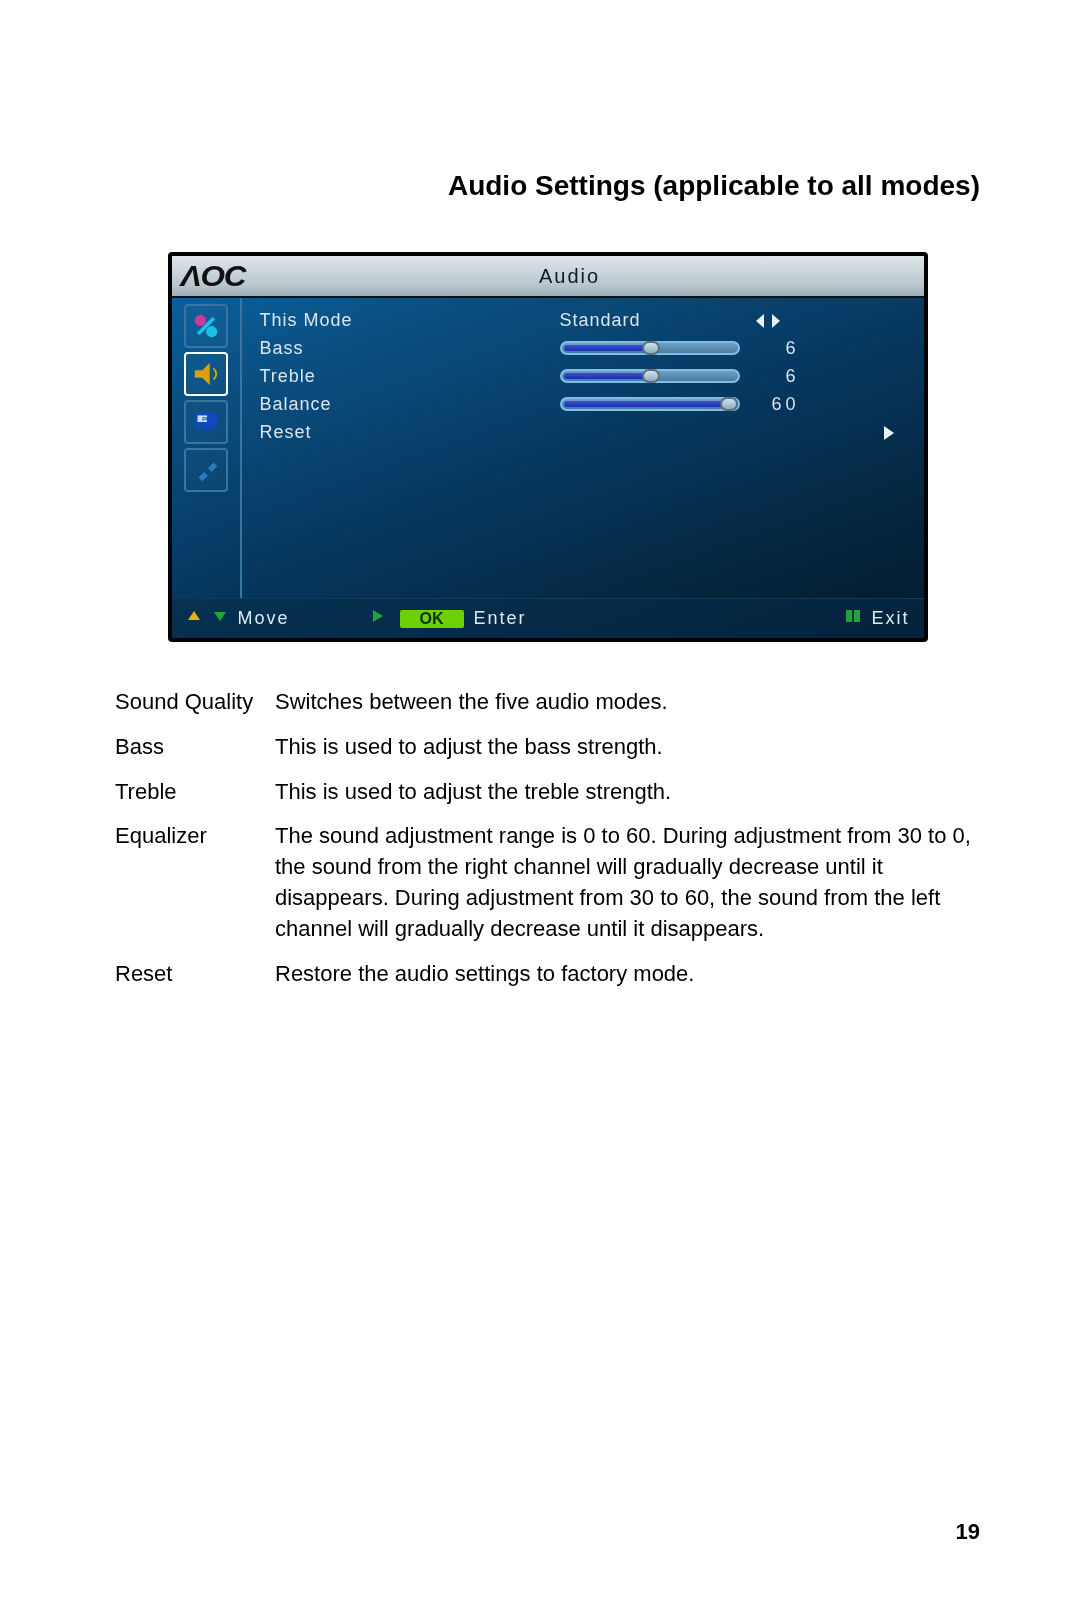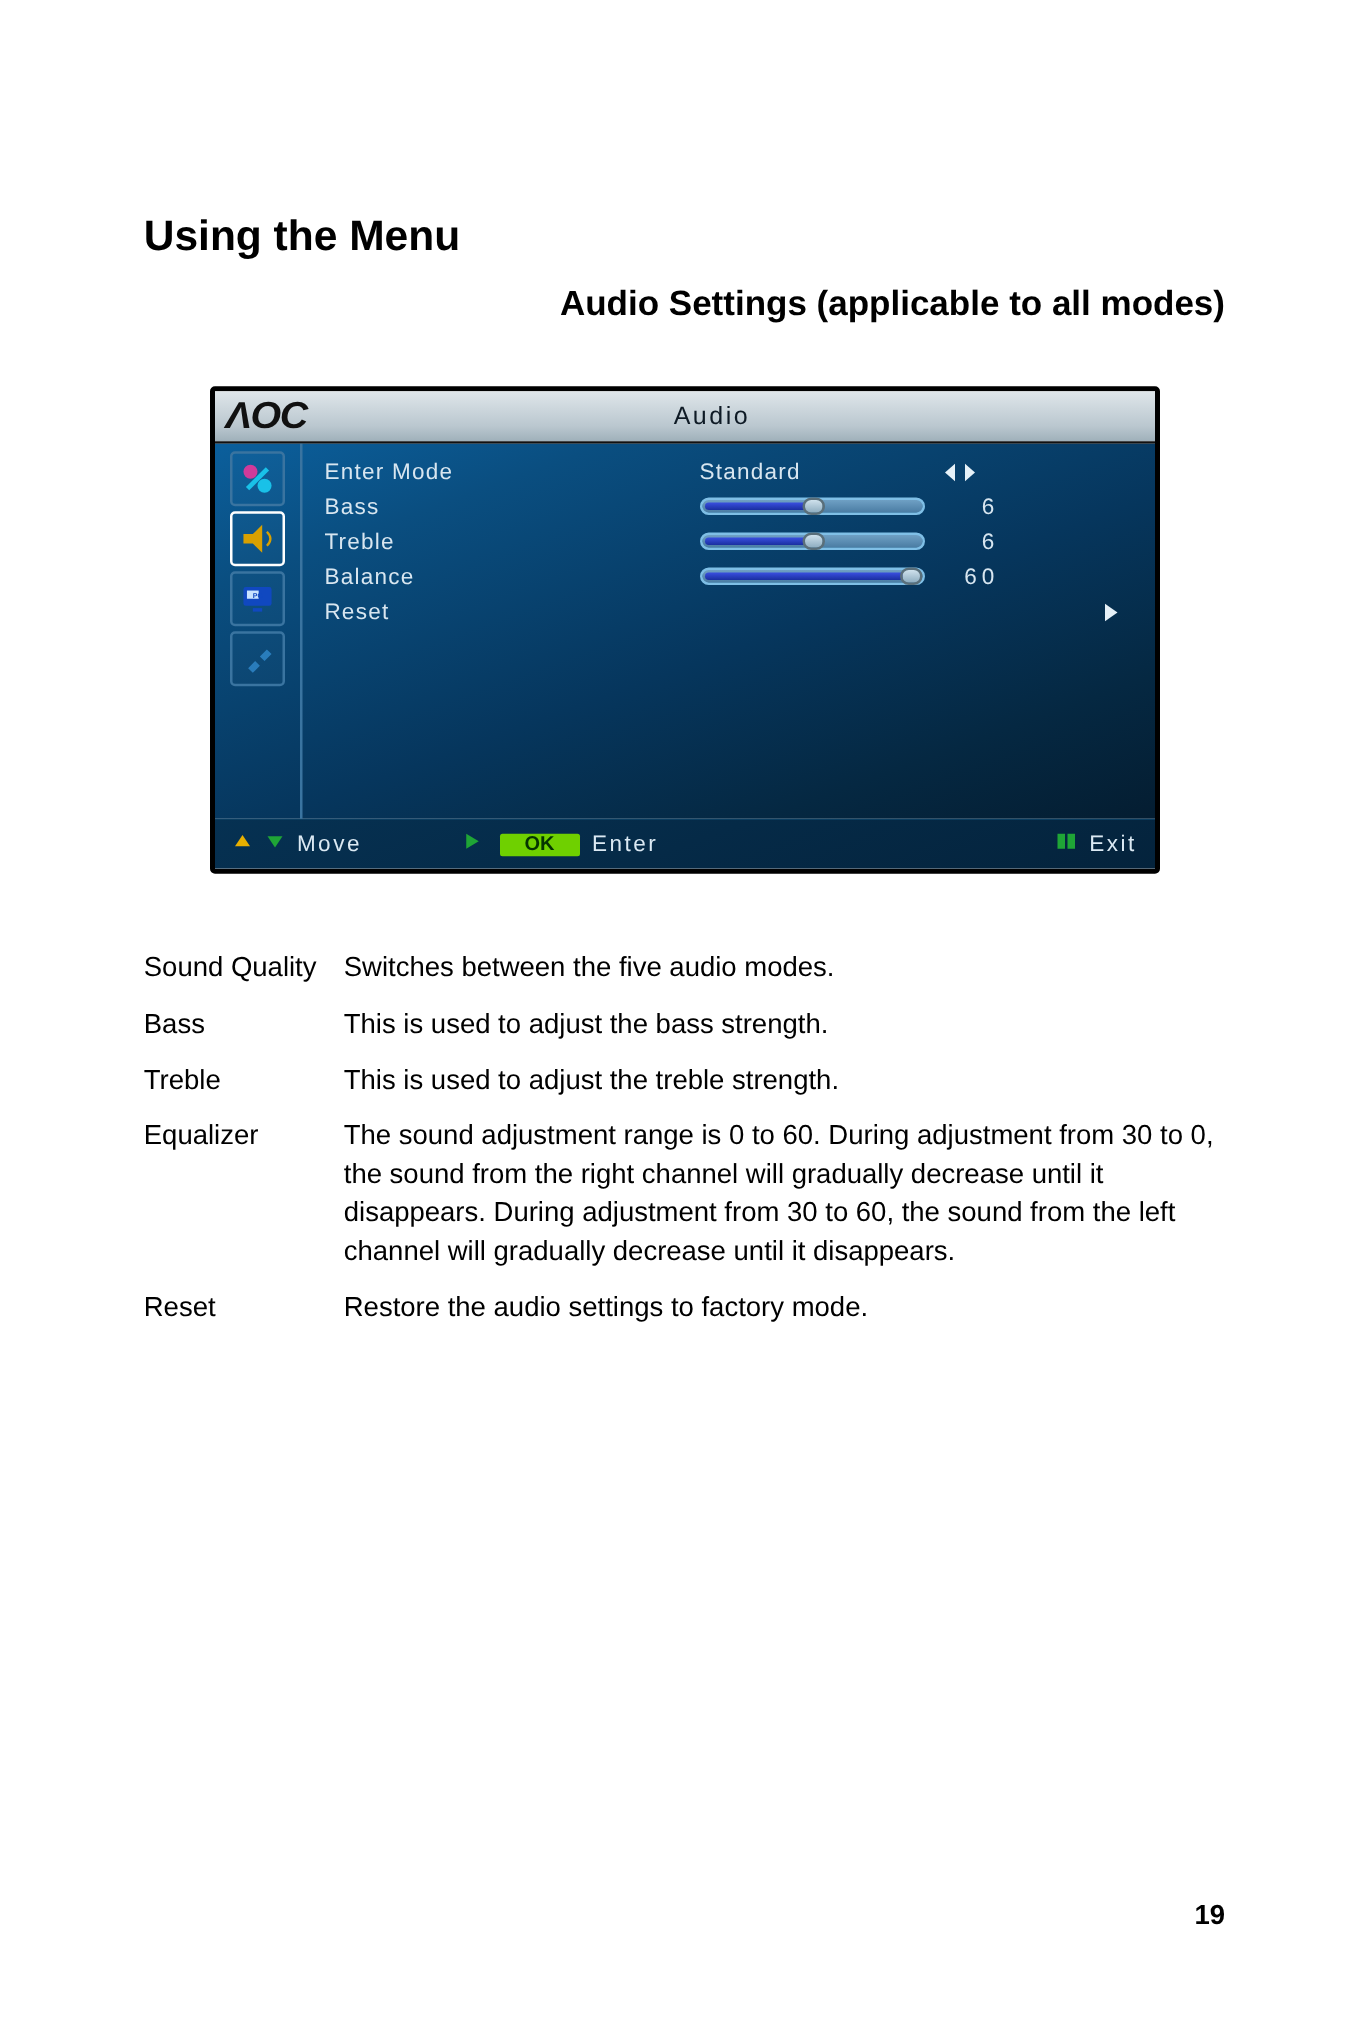"Using the Menu" h1.heading1 { html: <h1>Using the Menu</h1> -> none }
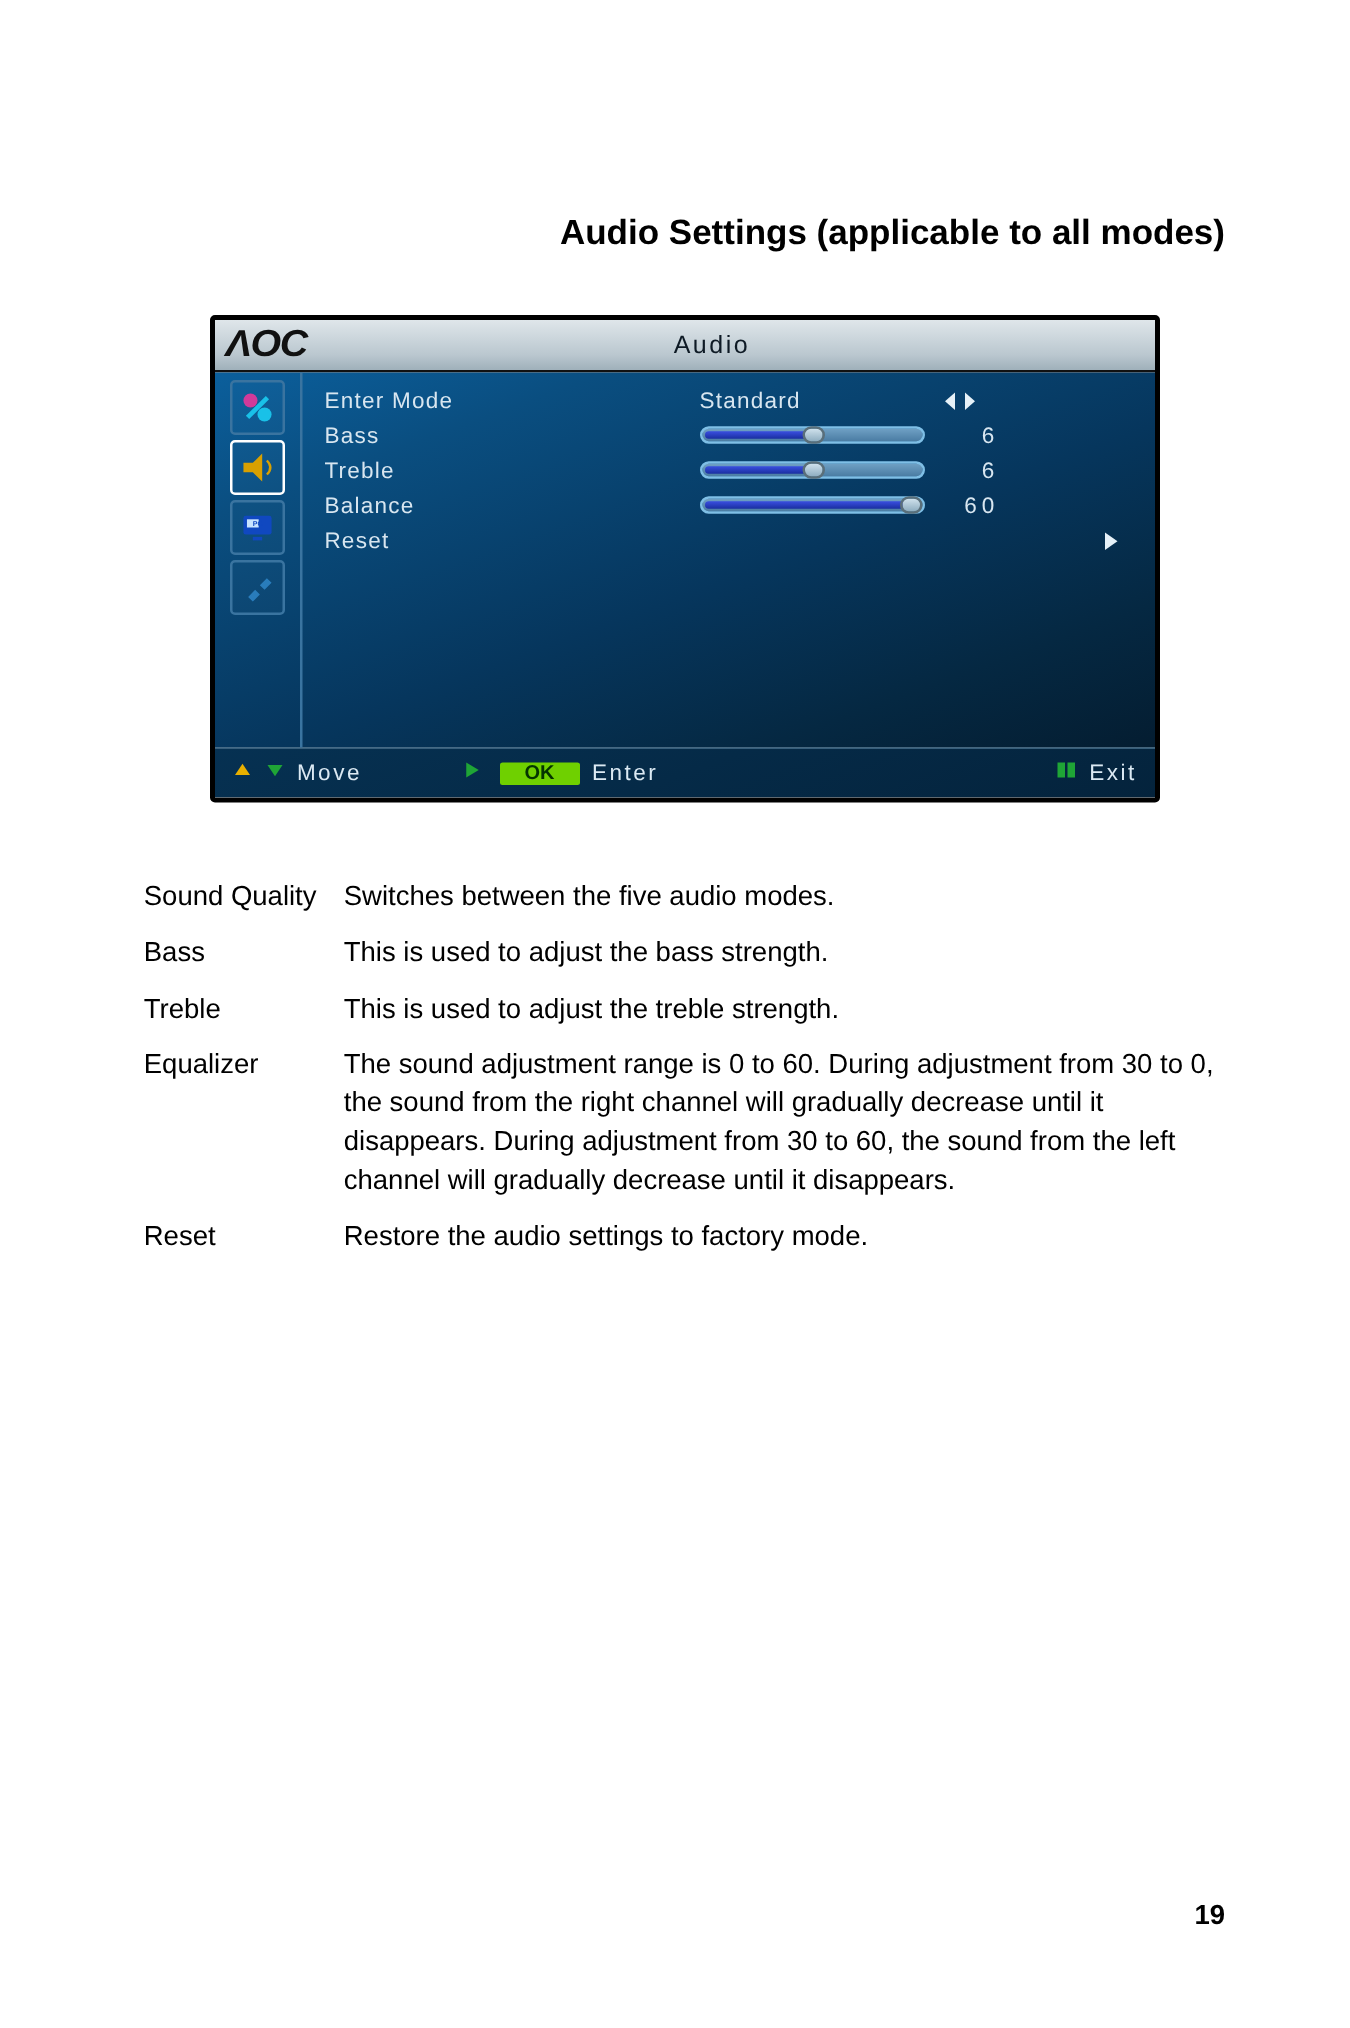"ΛOC" .osd-frame { margin: 0 auto 60px auto -> 0 auto 45px auto }
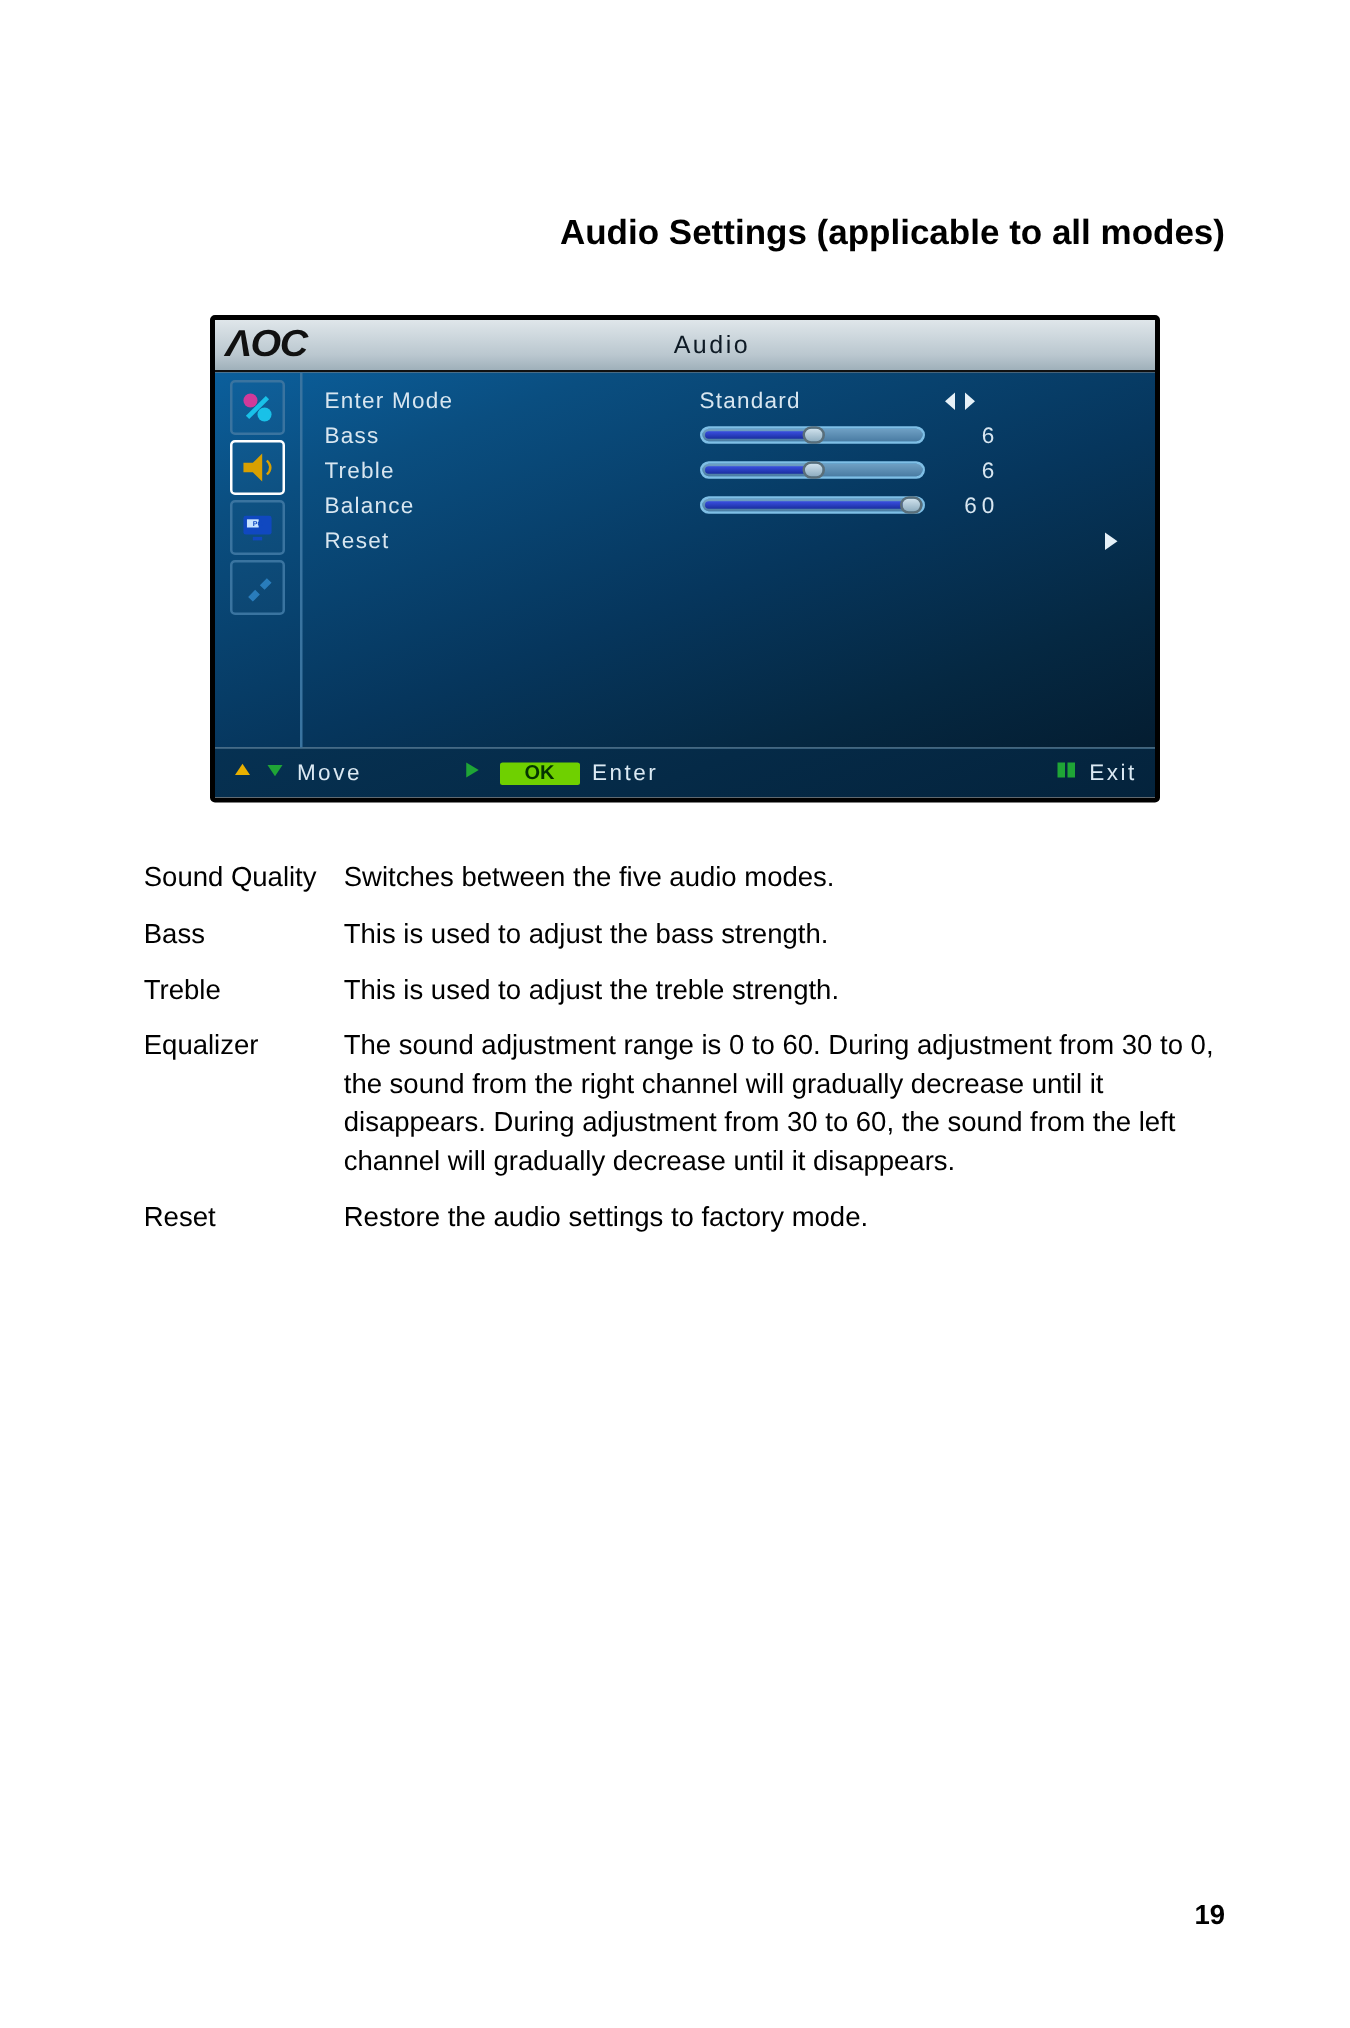"Enter Mode" span.osd-label { text: Enter -> This }
